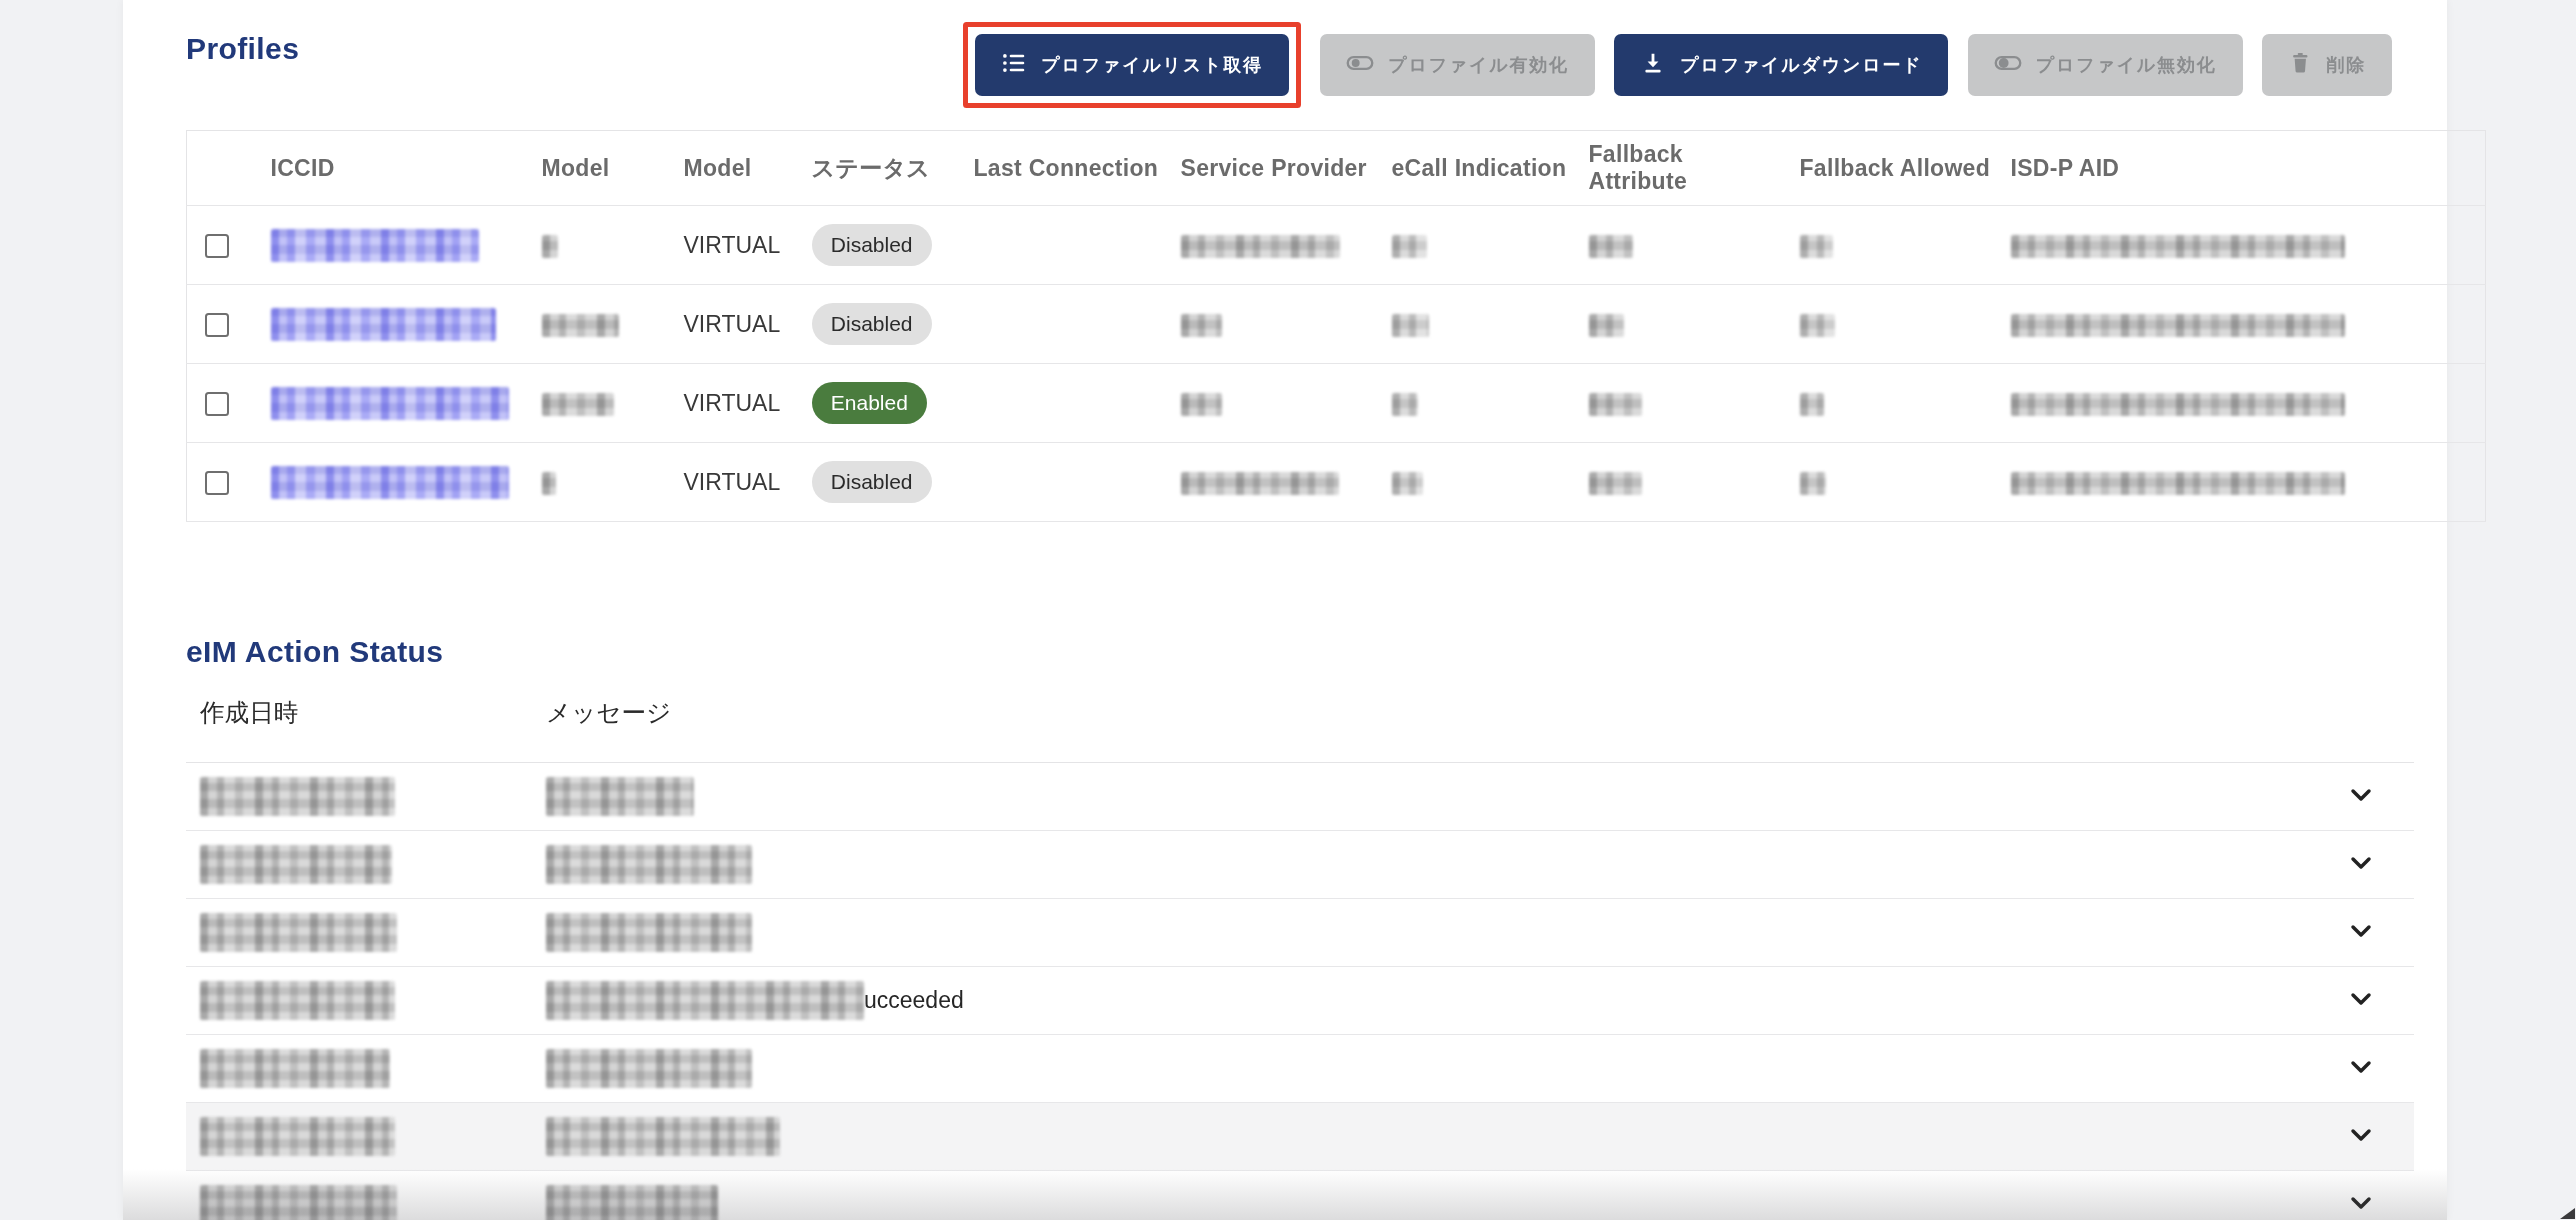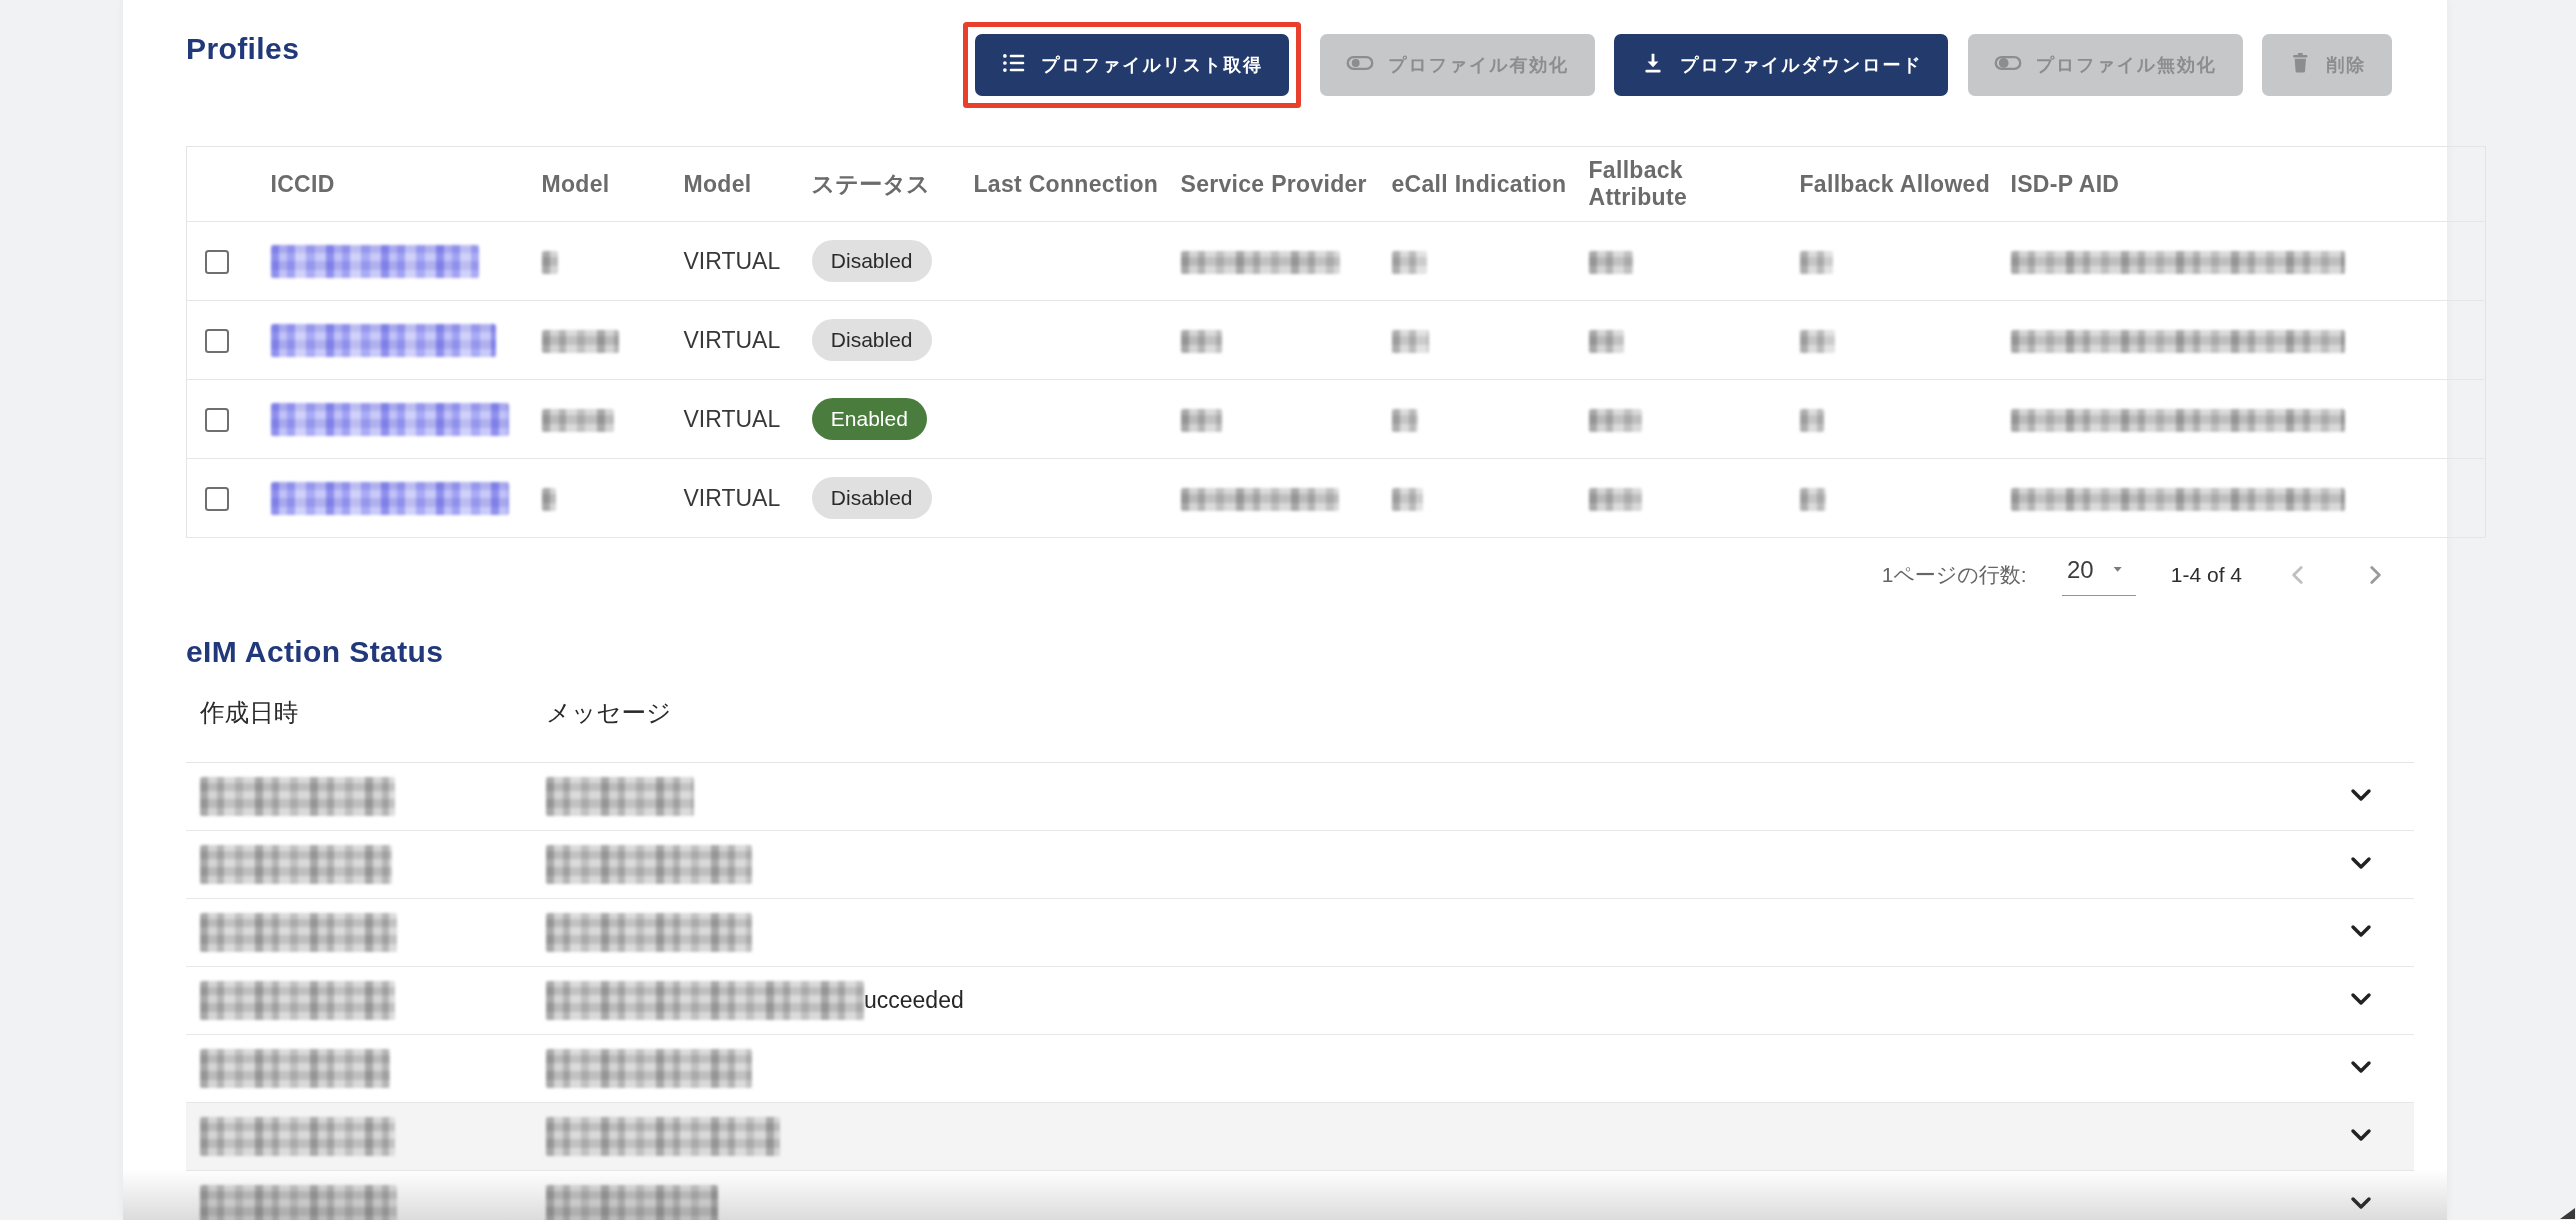"ICCID" table.ptable { margin-top: 16px -> none }
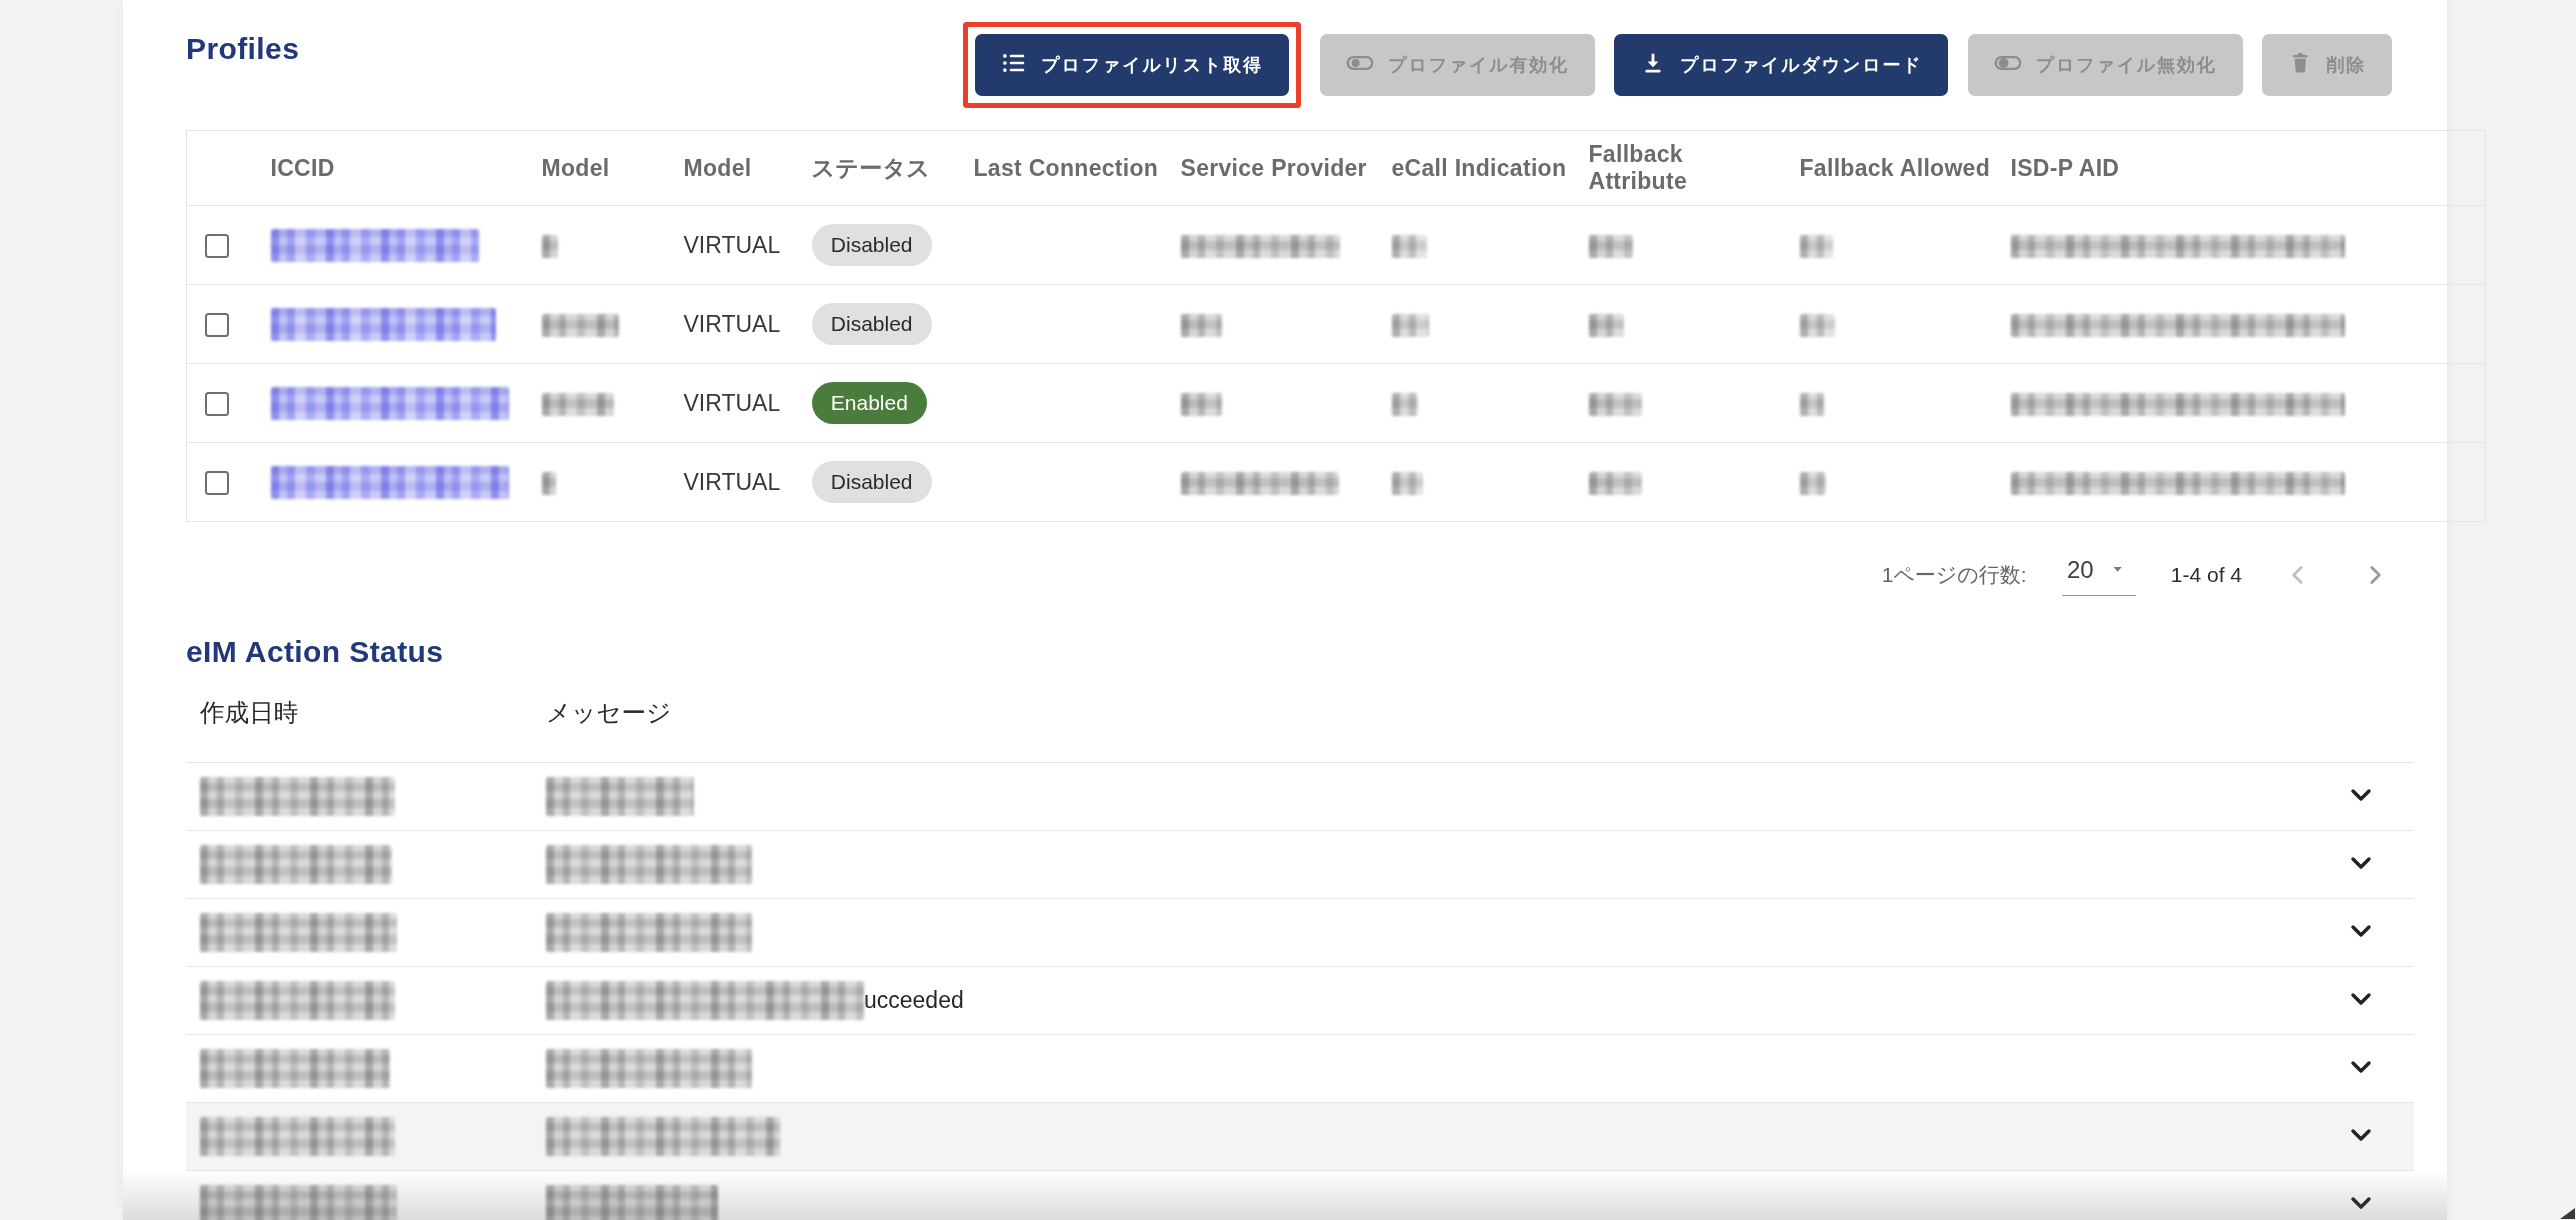"1ページの行数:" div.pagination { html: <div> <span>1ページの行数:</span> <span> <span>20</span> <span> <svg> <path></path> </svg> </span> </span> <span>1-4 of 4</span> <button> <svg> <path></path> </svg> </button> <button> <svg> <path></path> </svg> </button> </div> -> none }
